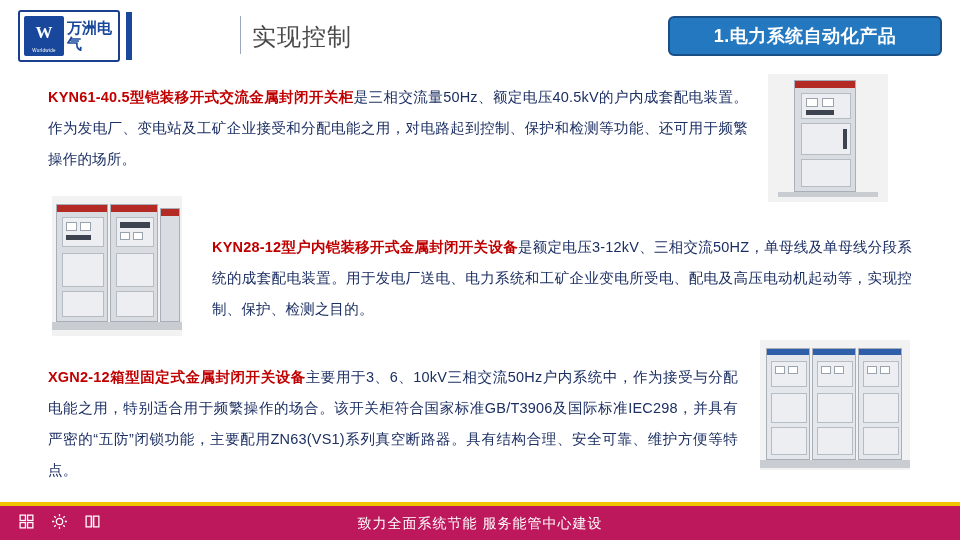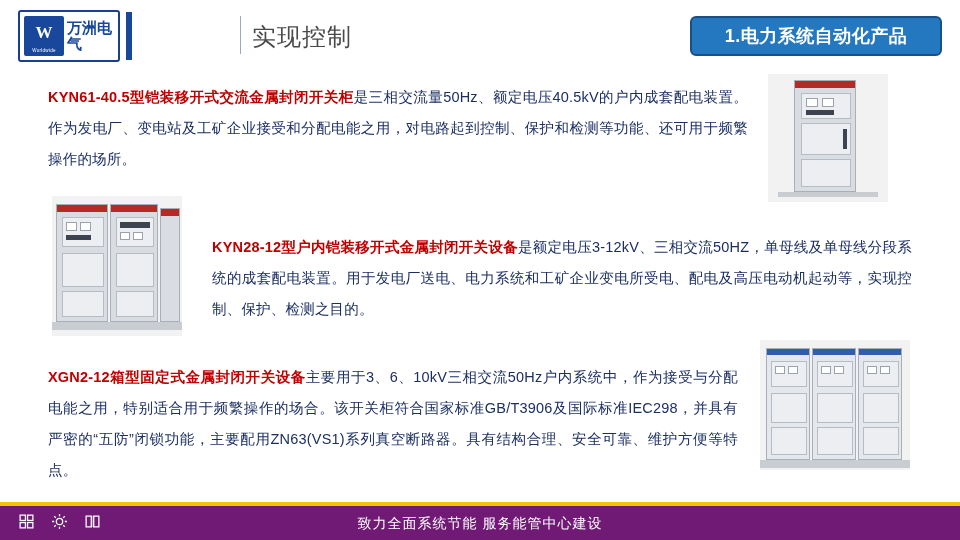"1.电力系统自动化产品" .section-pill { width: 252px -> 274px }
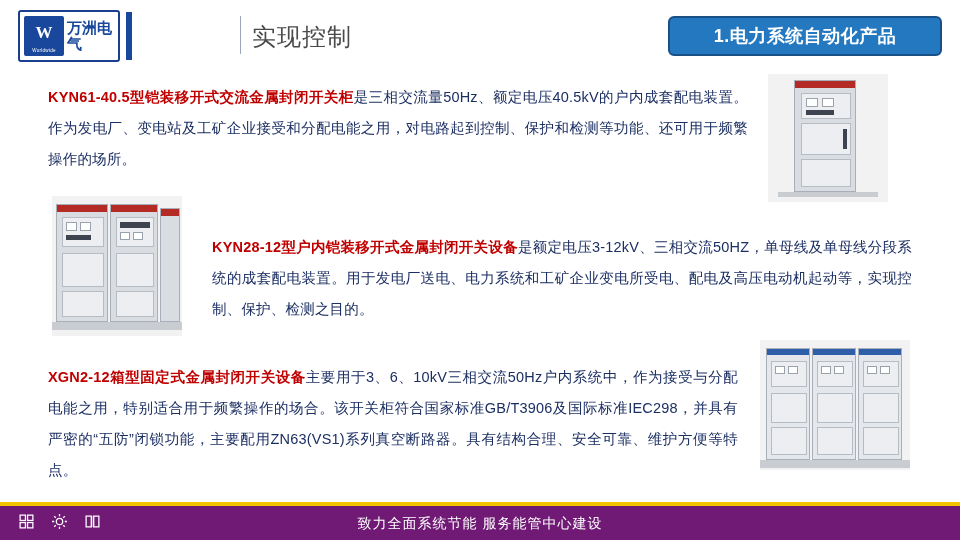"致力全面系统节能 服务能管中心建设" .footer { background: #701a75 -> #be185d }
